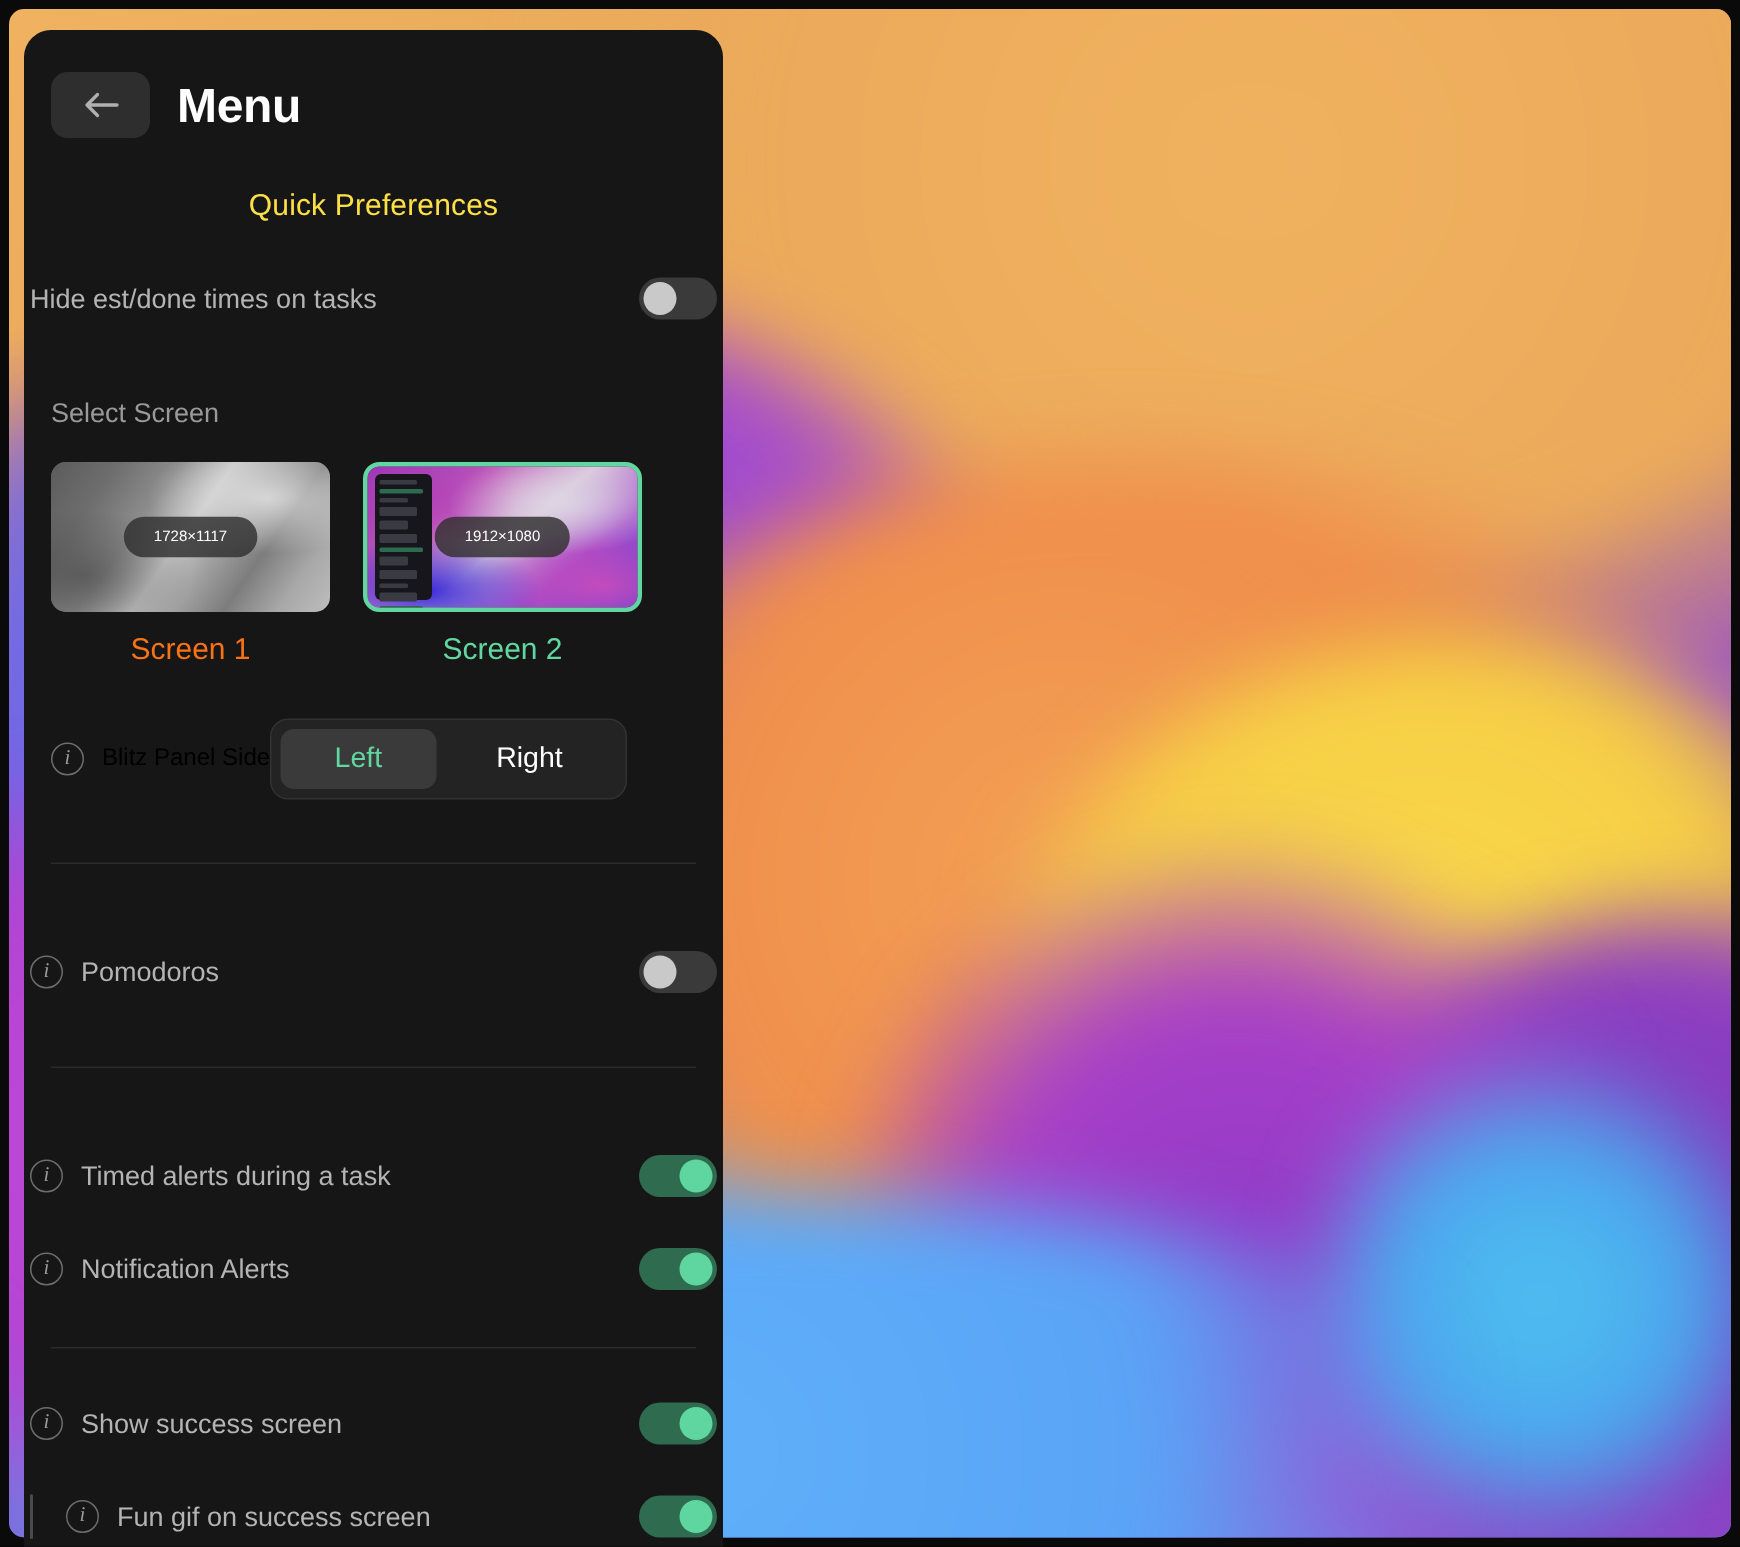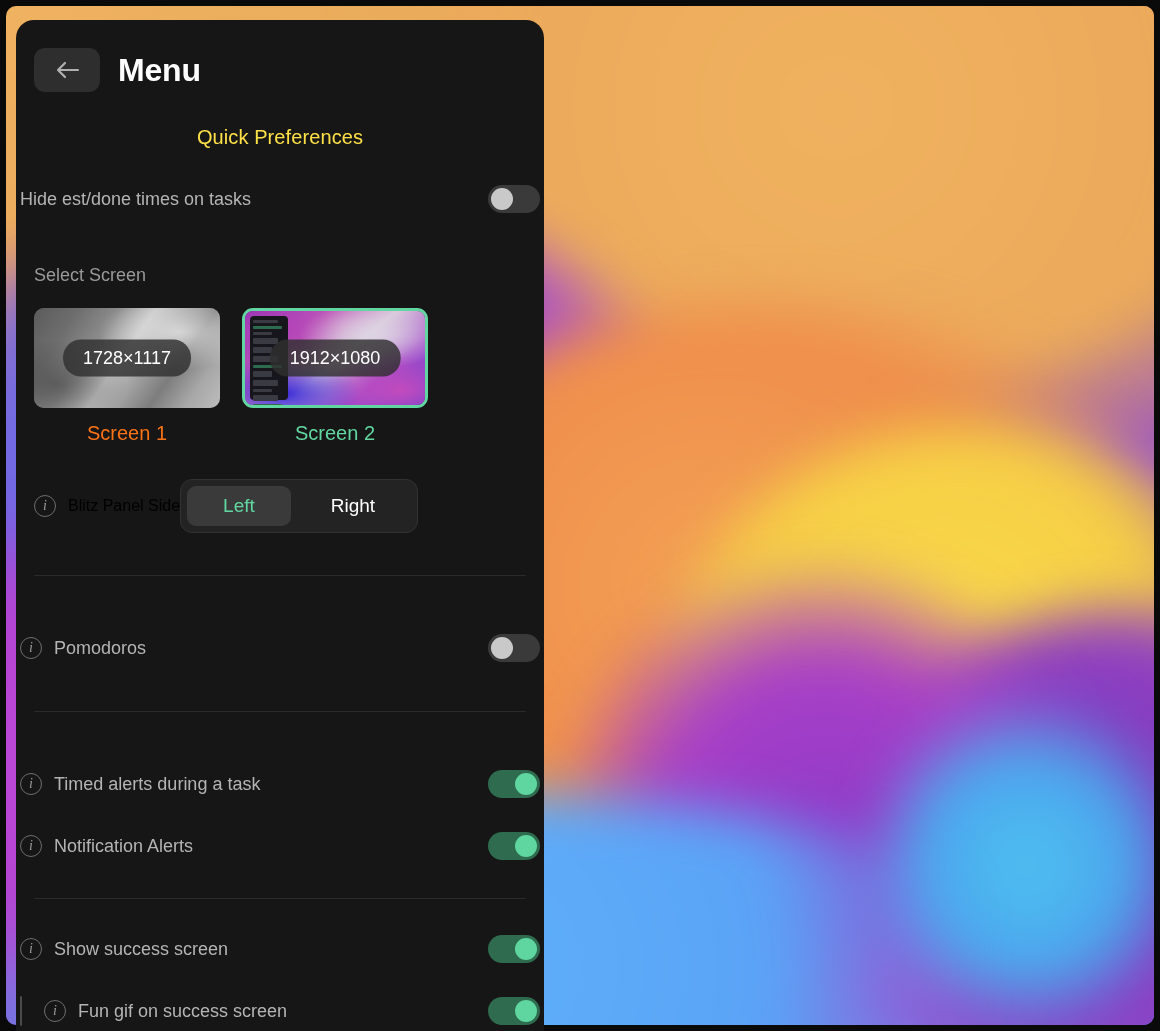"Menu" #panel { width: 528px -> 466px }
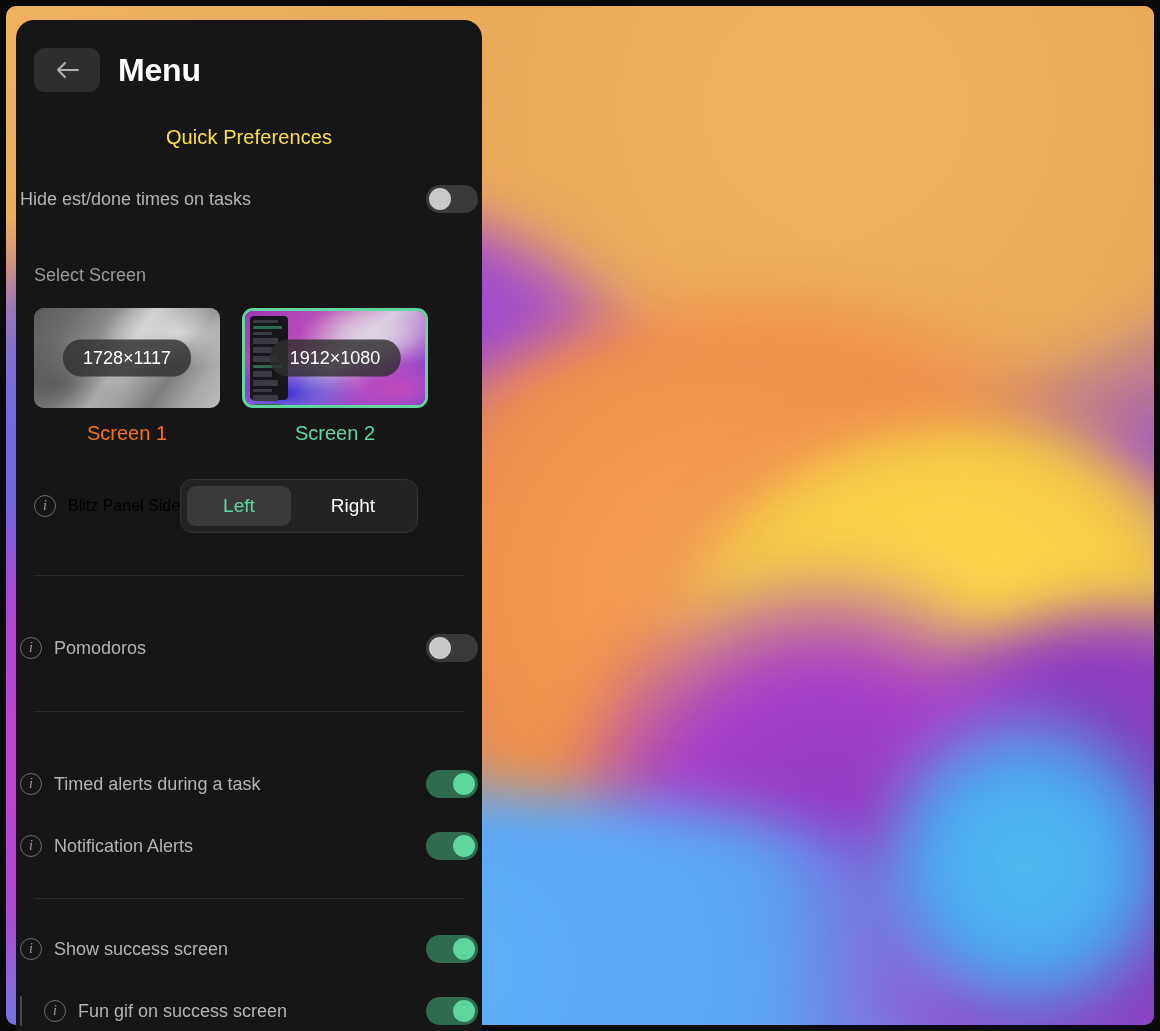"1728×1117" .res-pill { font-size: 18px -> 10px }
